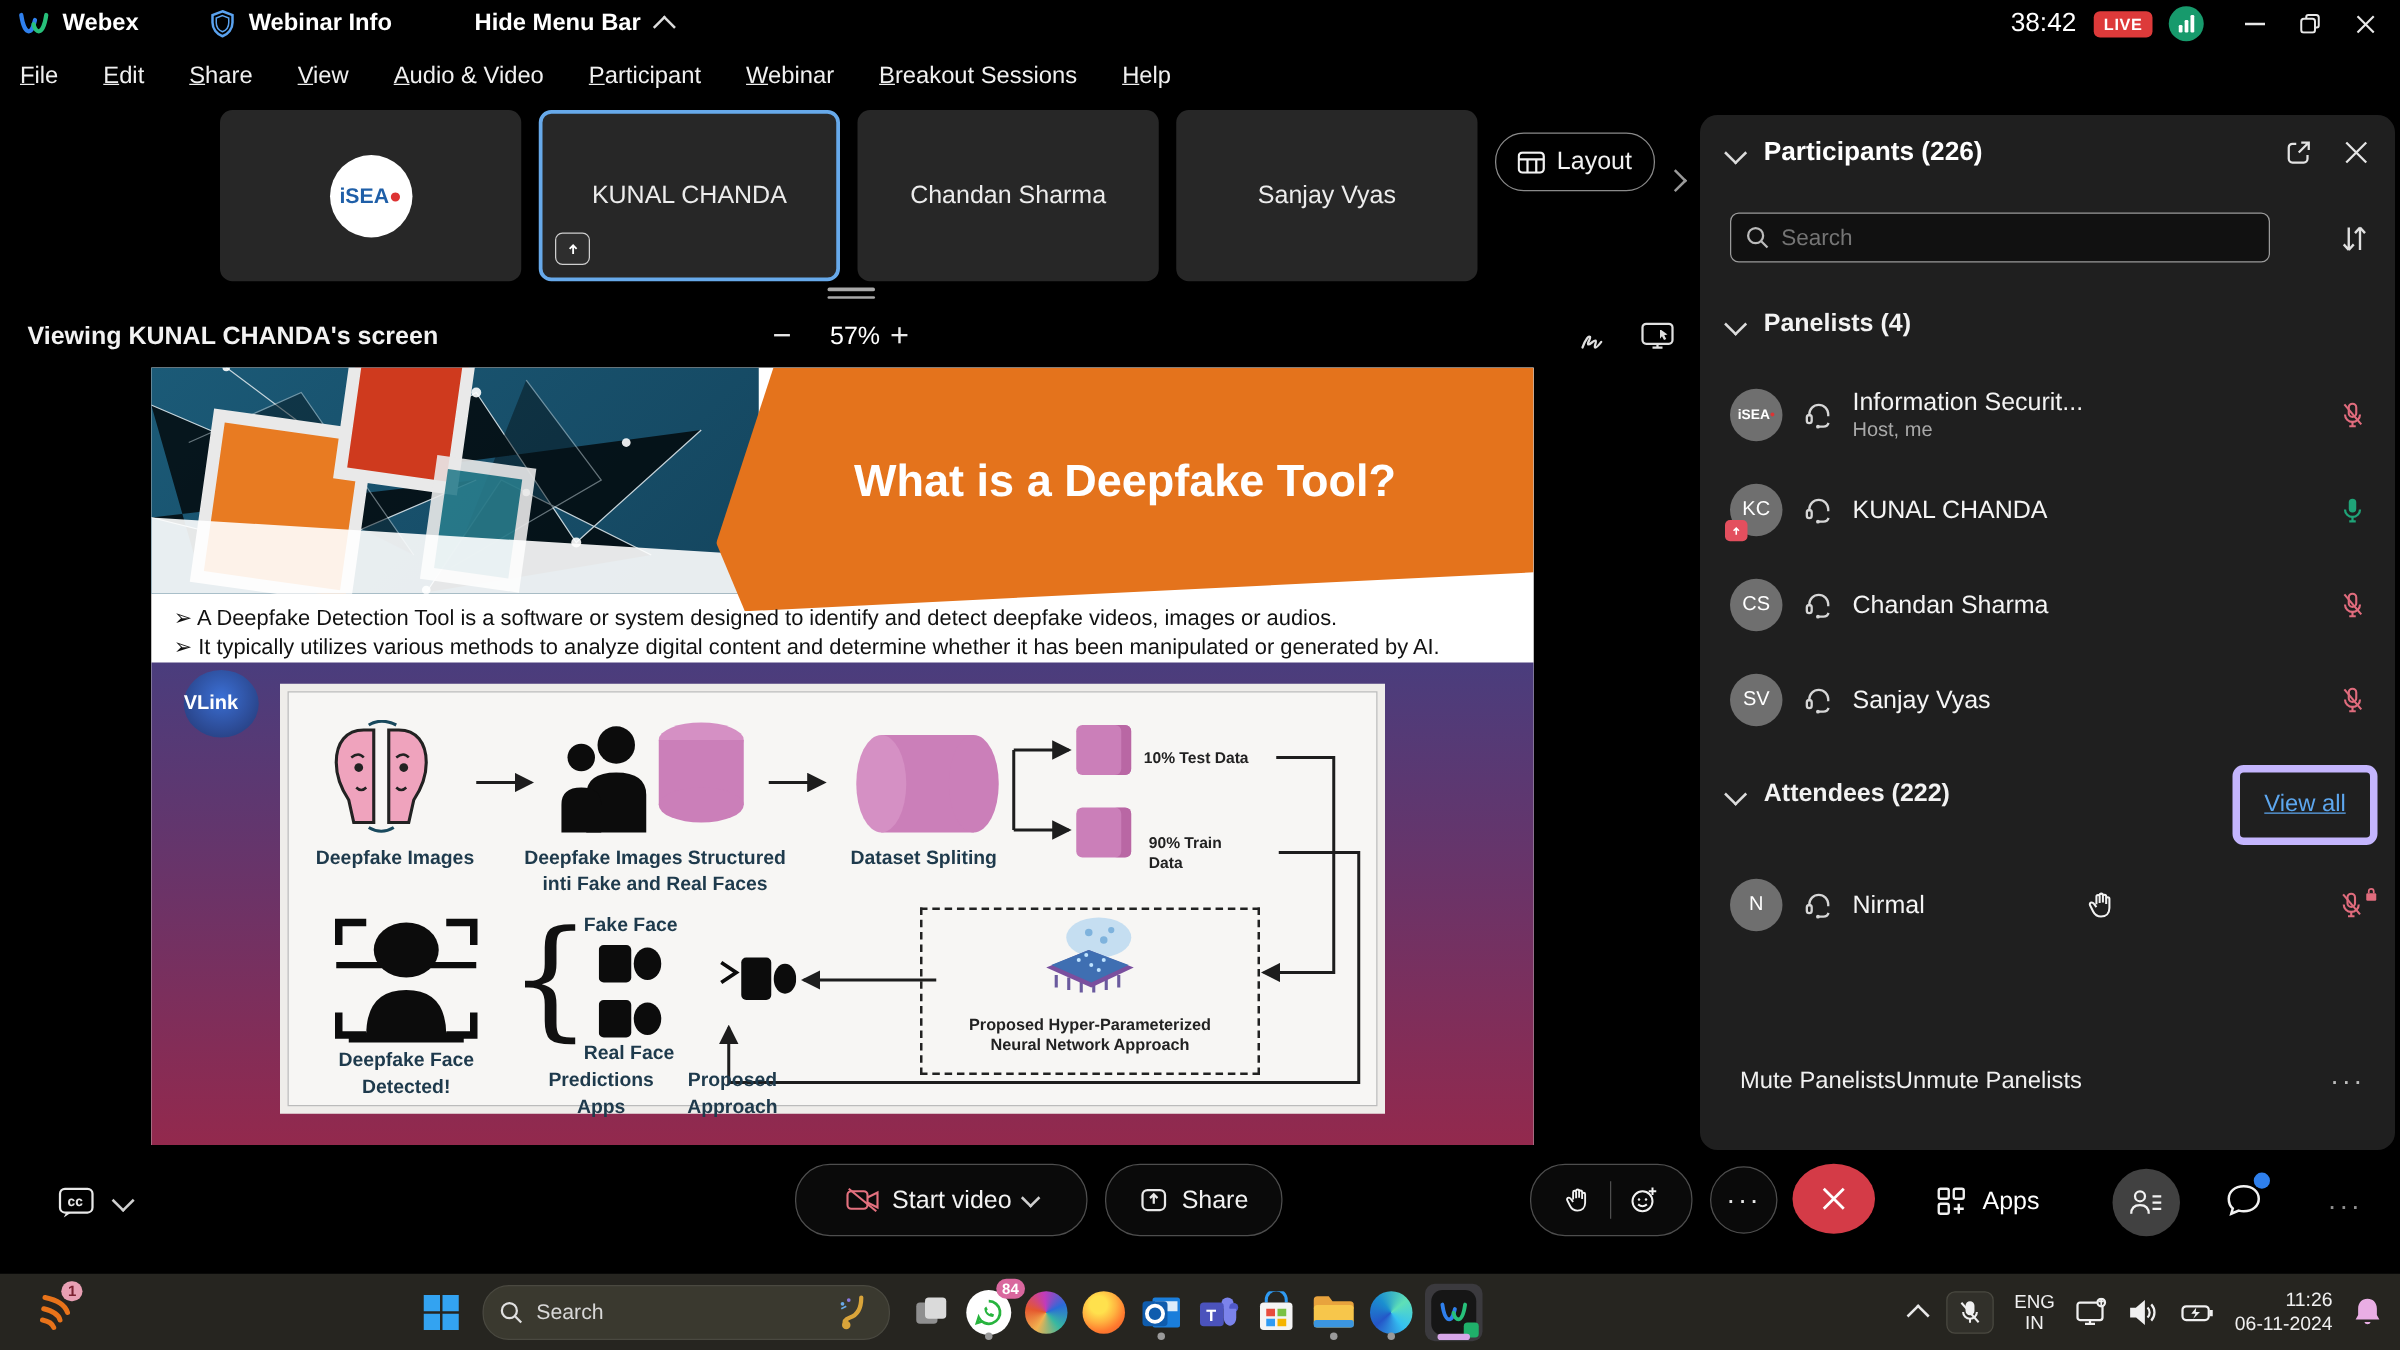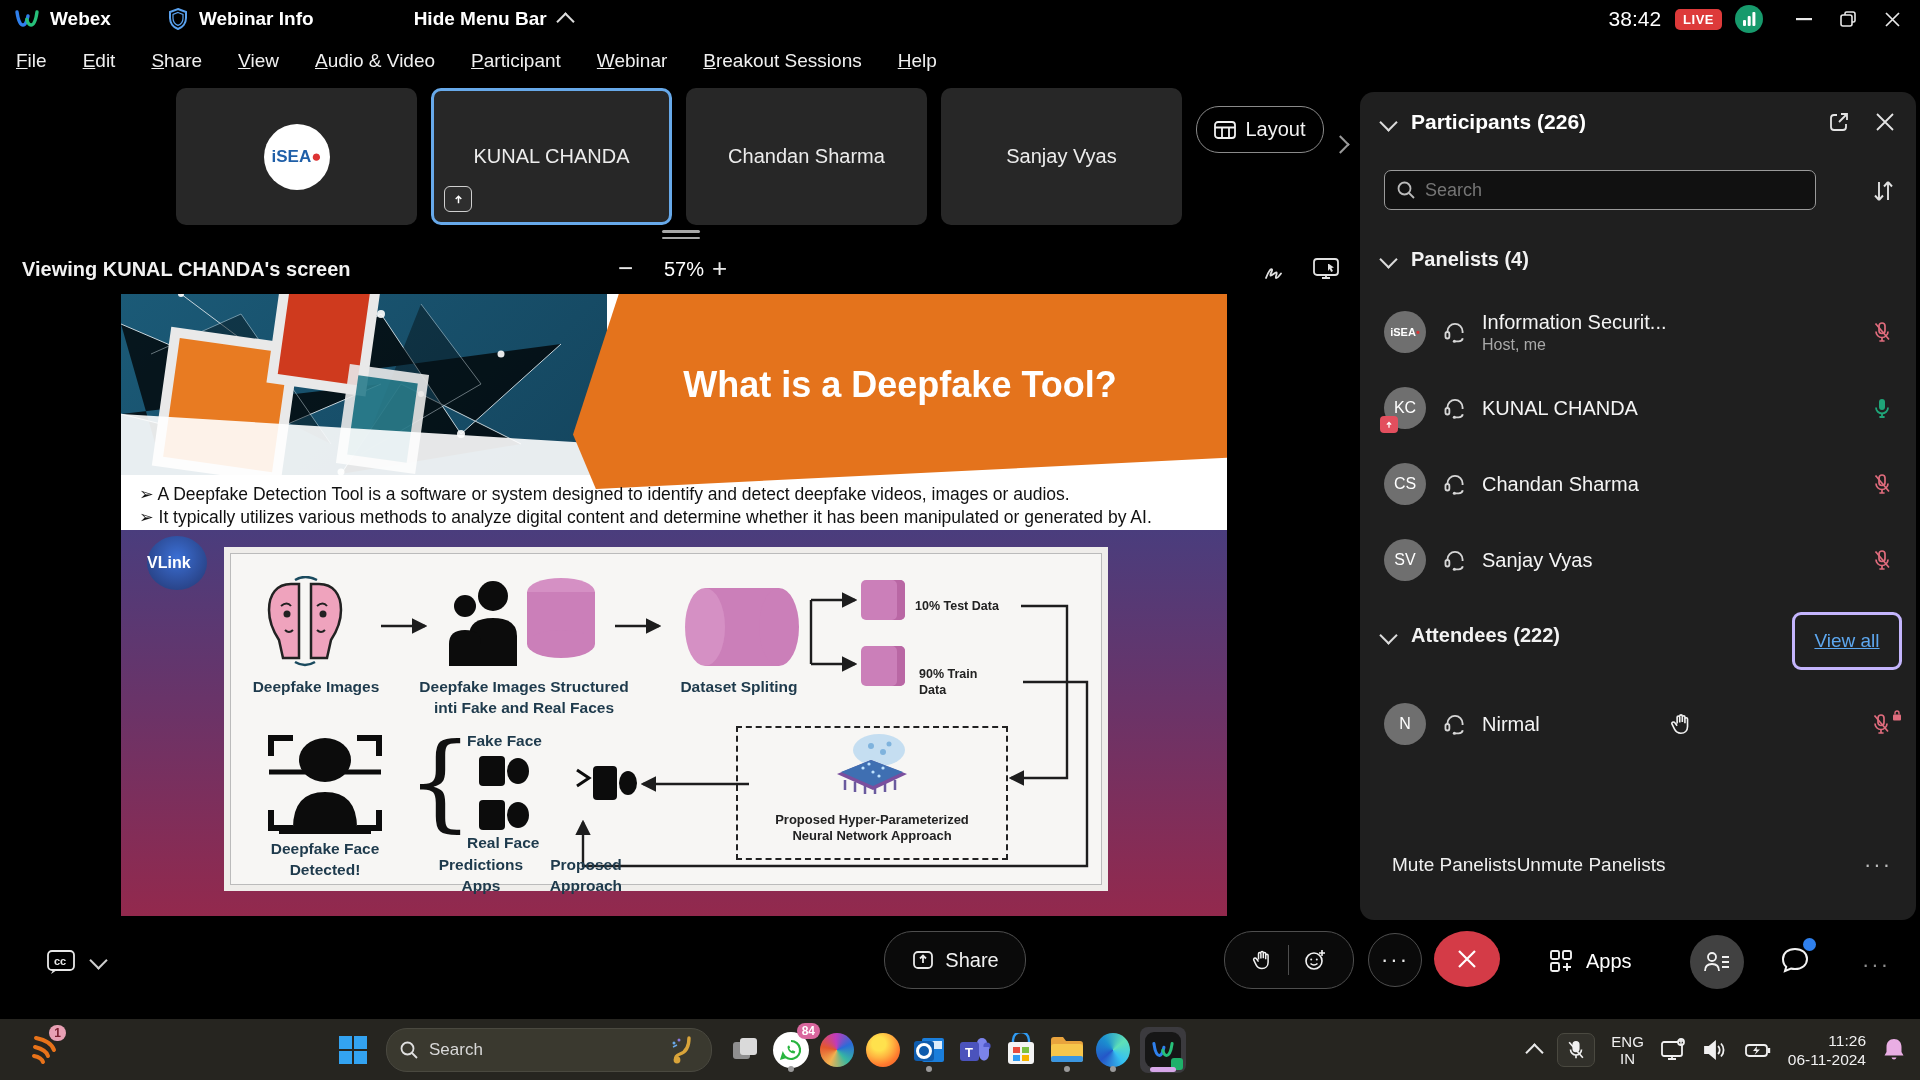"Hide Menu Bar" span.tb-item { margin-left: 100px -> 66px }
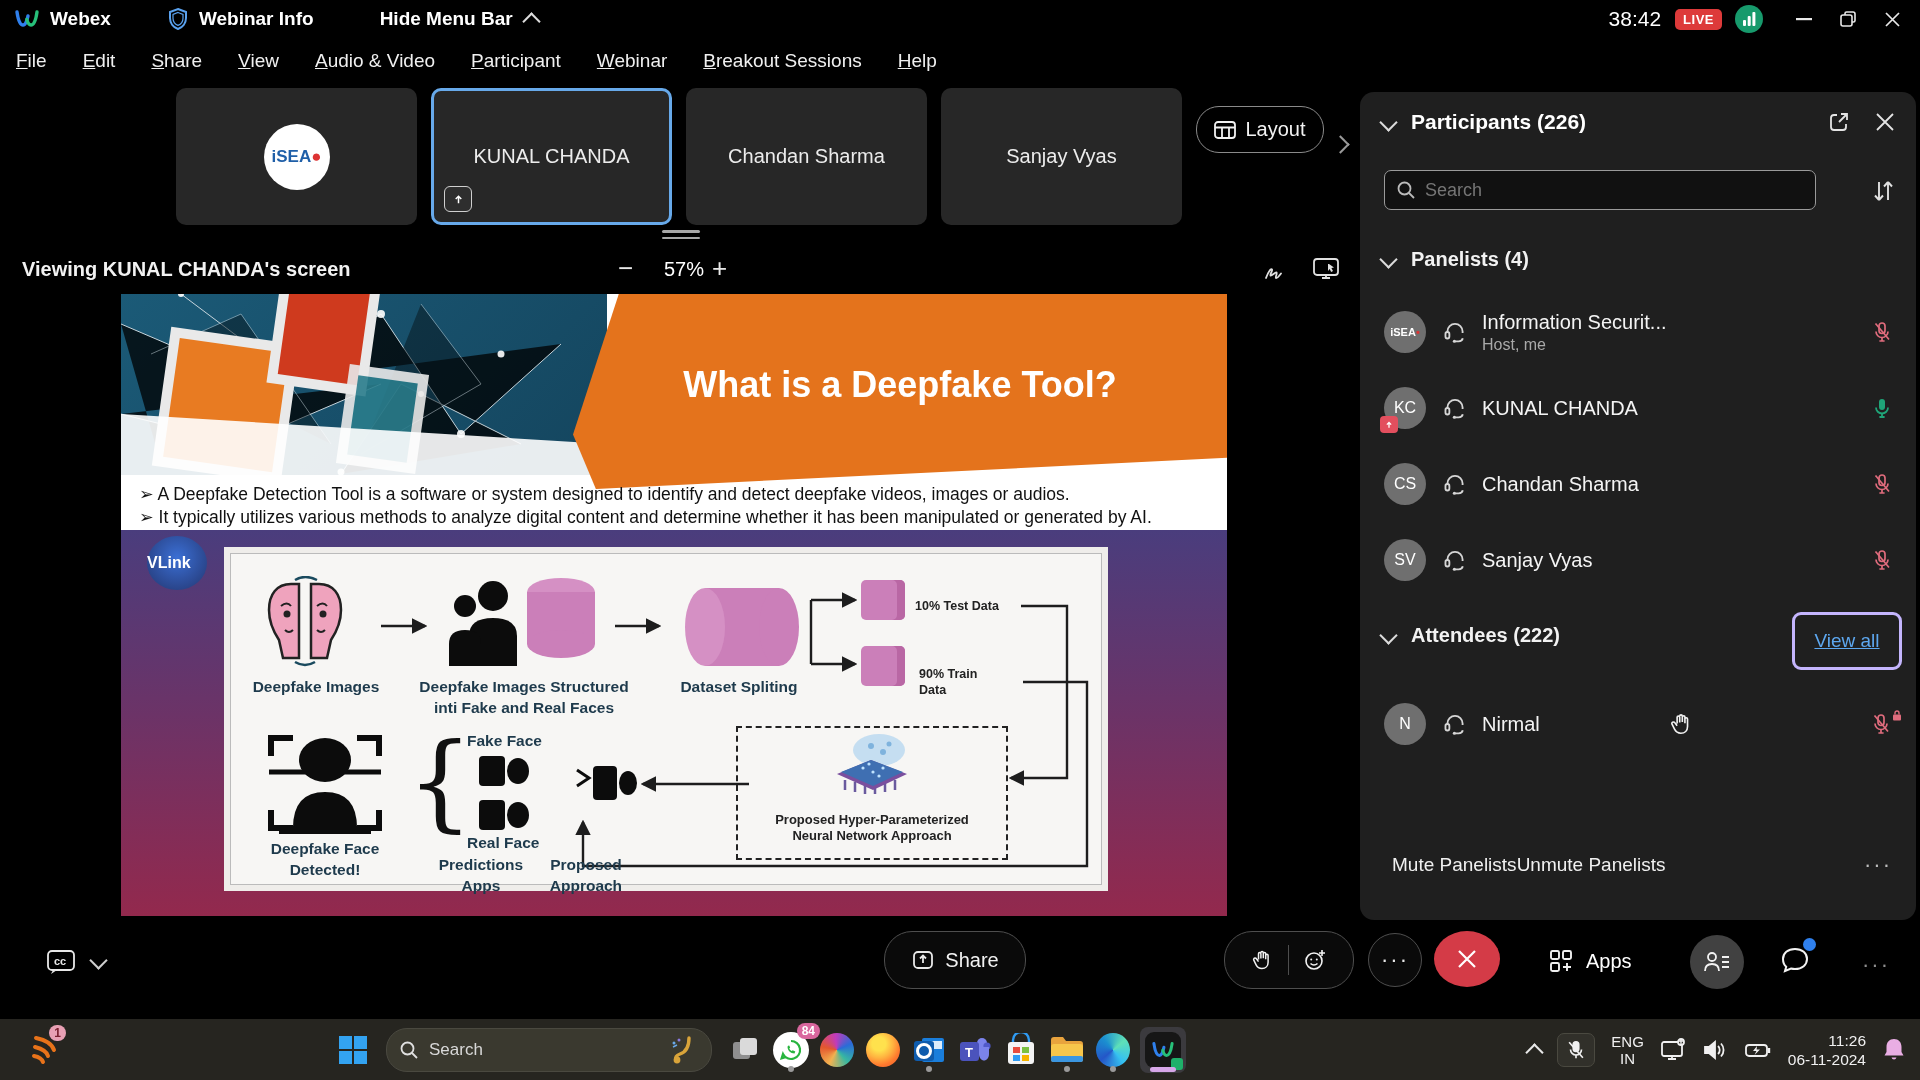"View all" #view-all { border: 3px solid #c4b5fd -> 6px solid #c4b5fd }
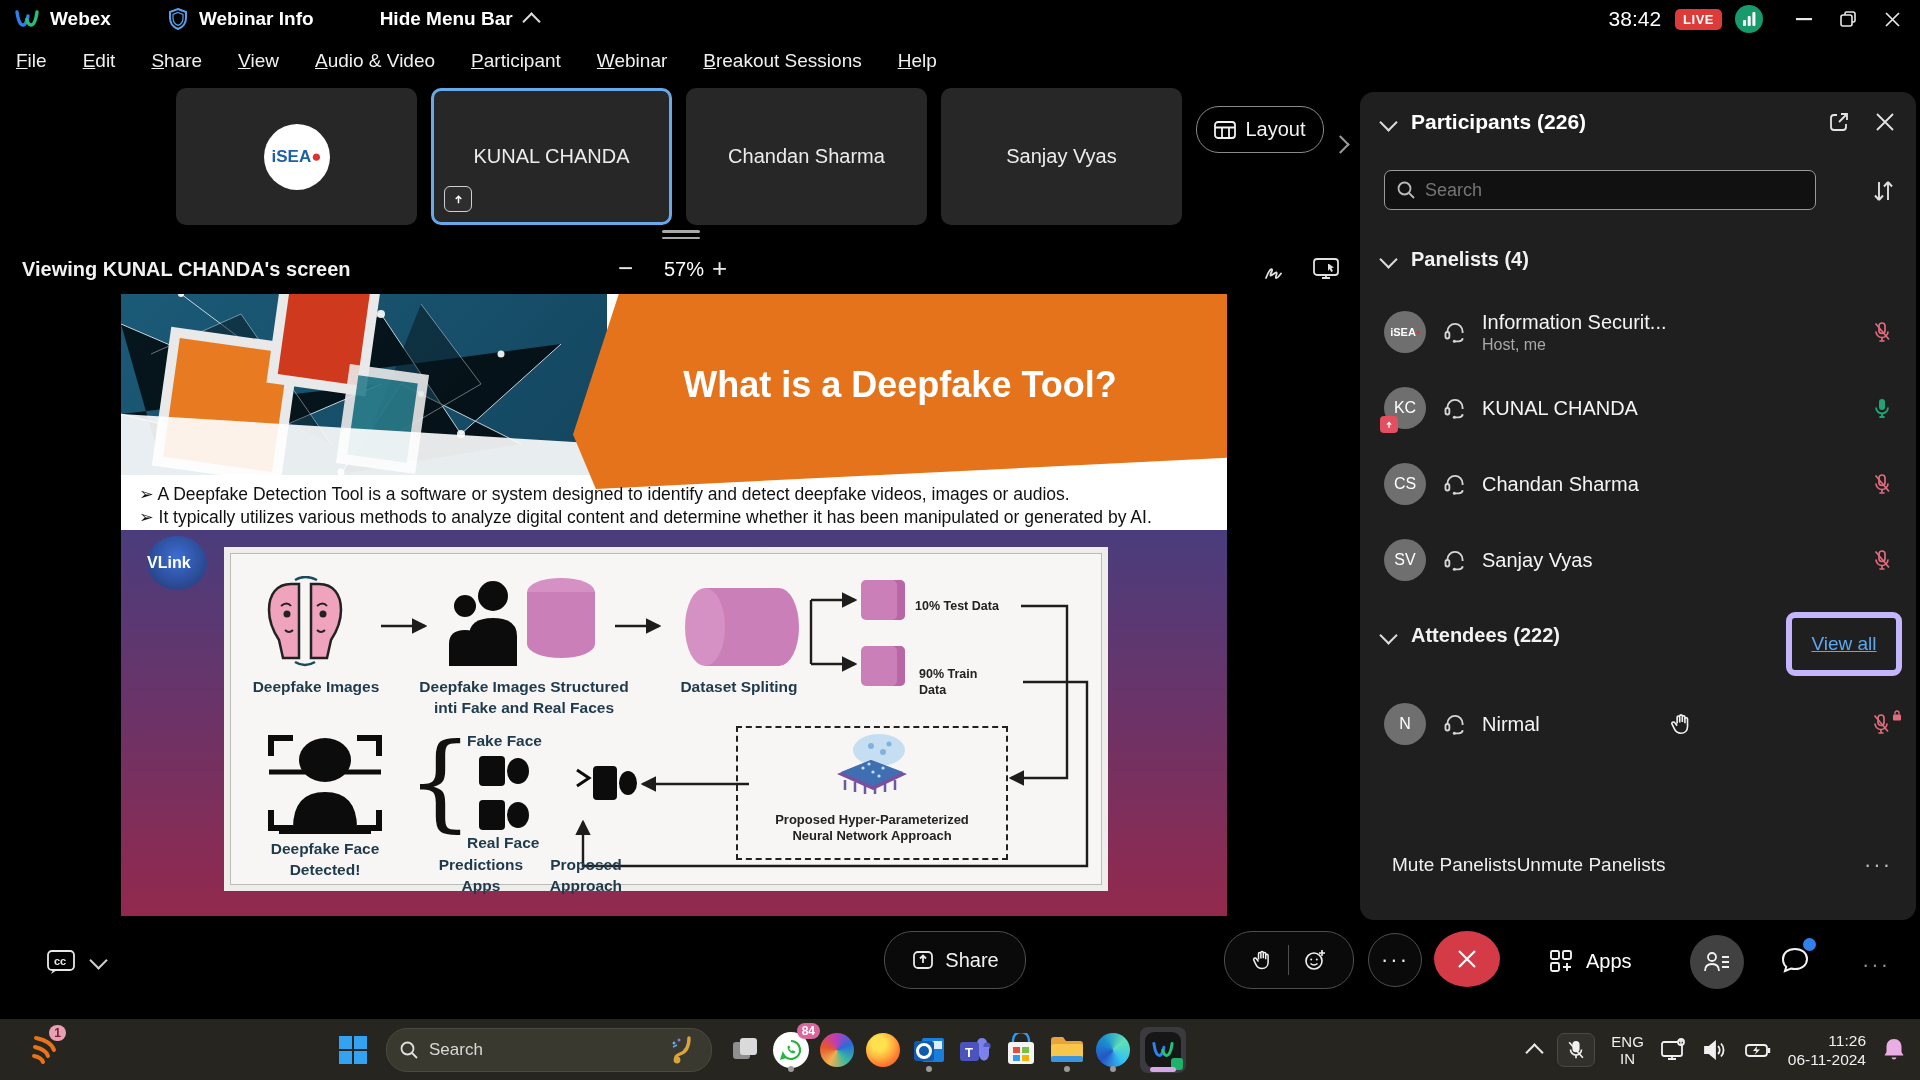"Start video" div.pill { html: none -> <div> <svg> <rect></rect> <path></path> <path></path> </svg> <span>Start video</span> <span></span> </div> }
